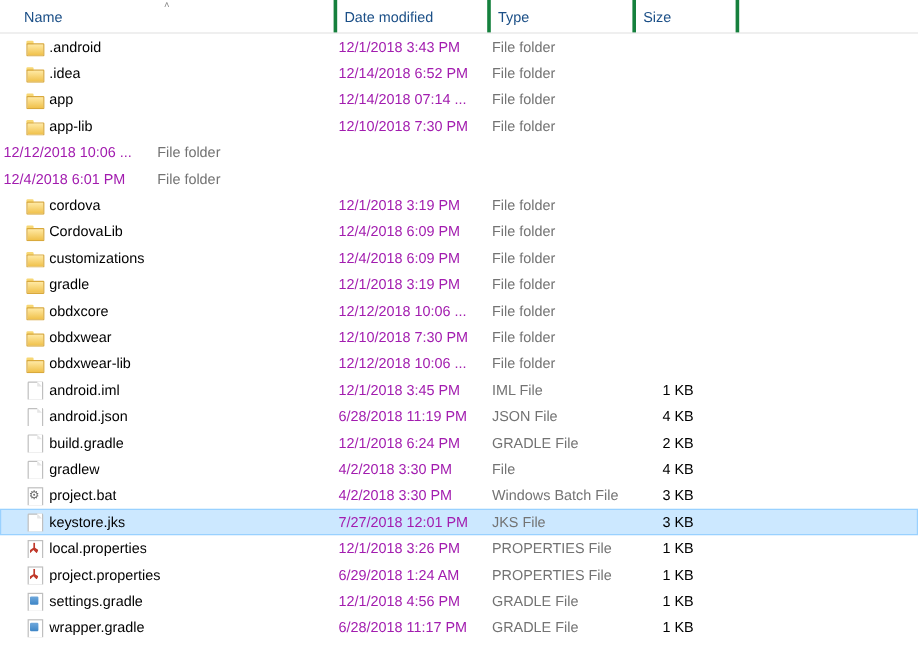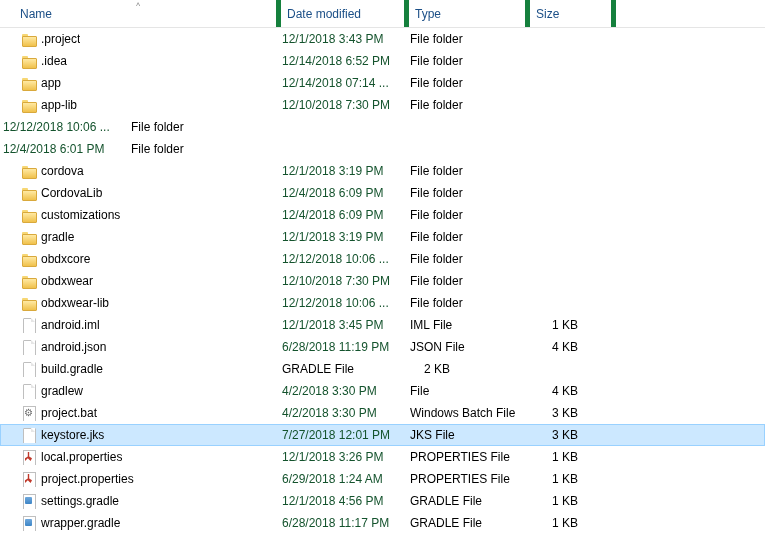"Name" .col-h { border-right: 5px solid #15803d -> 3px solid #15803d }
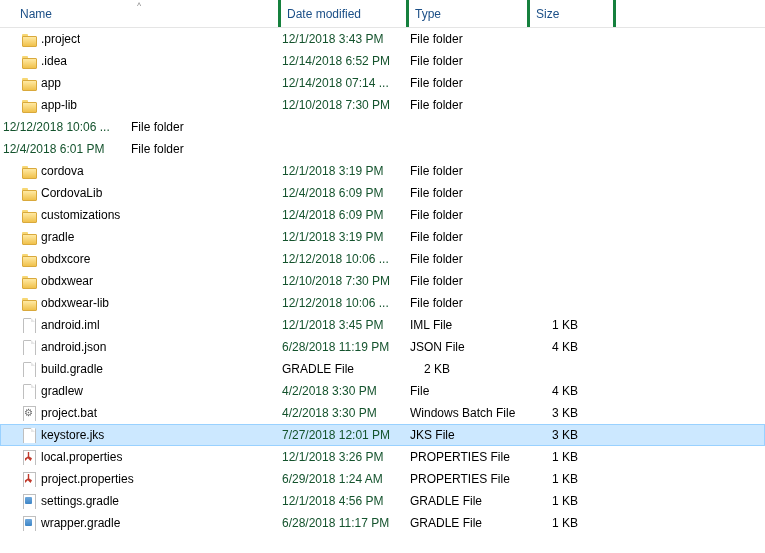".project" span.filename { text: .project -> .android }
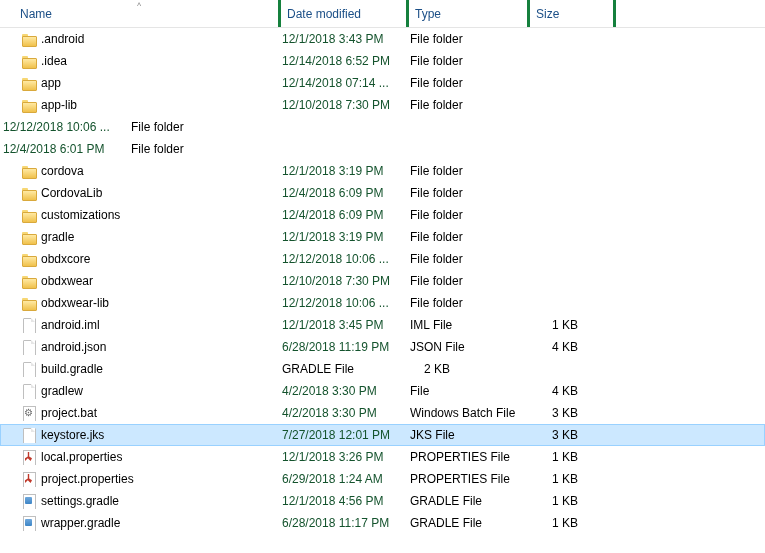"12/1/2018 3:43 PM" .c-date { color: #14532d -> #a21caf }
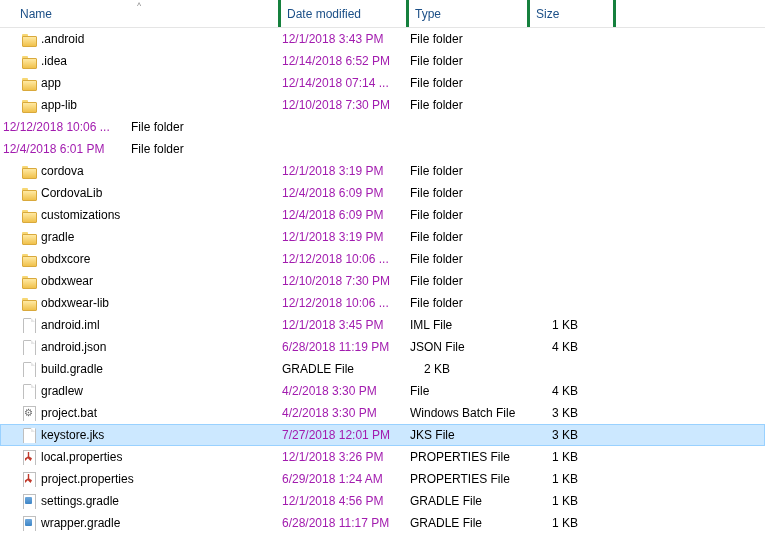"File folder" .c-type { color: #000000 -> #737373 }
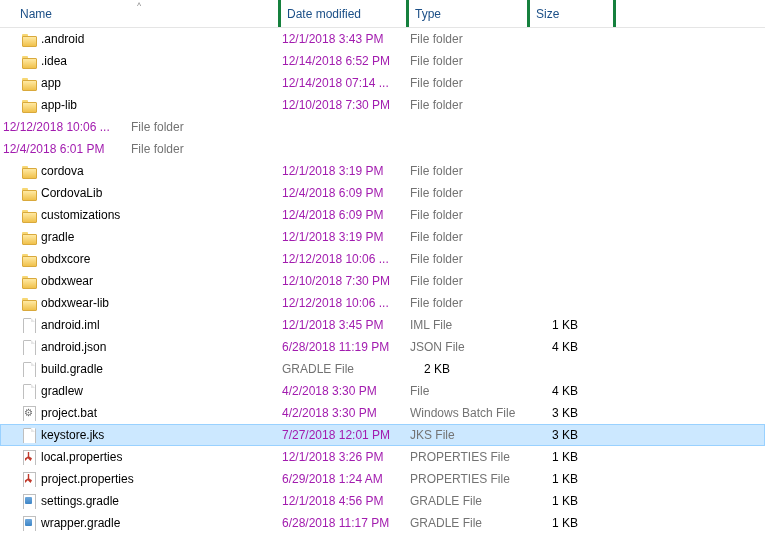"12/1/2018 6:24 PM" div.cell { html: none -> <div>12/1/2018 6:24 PM</div> }
